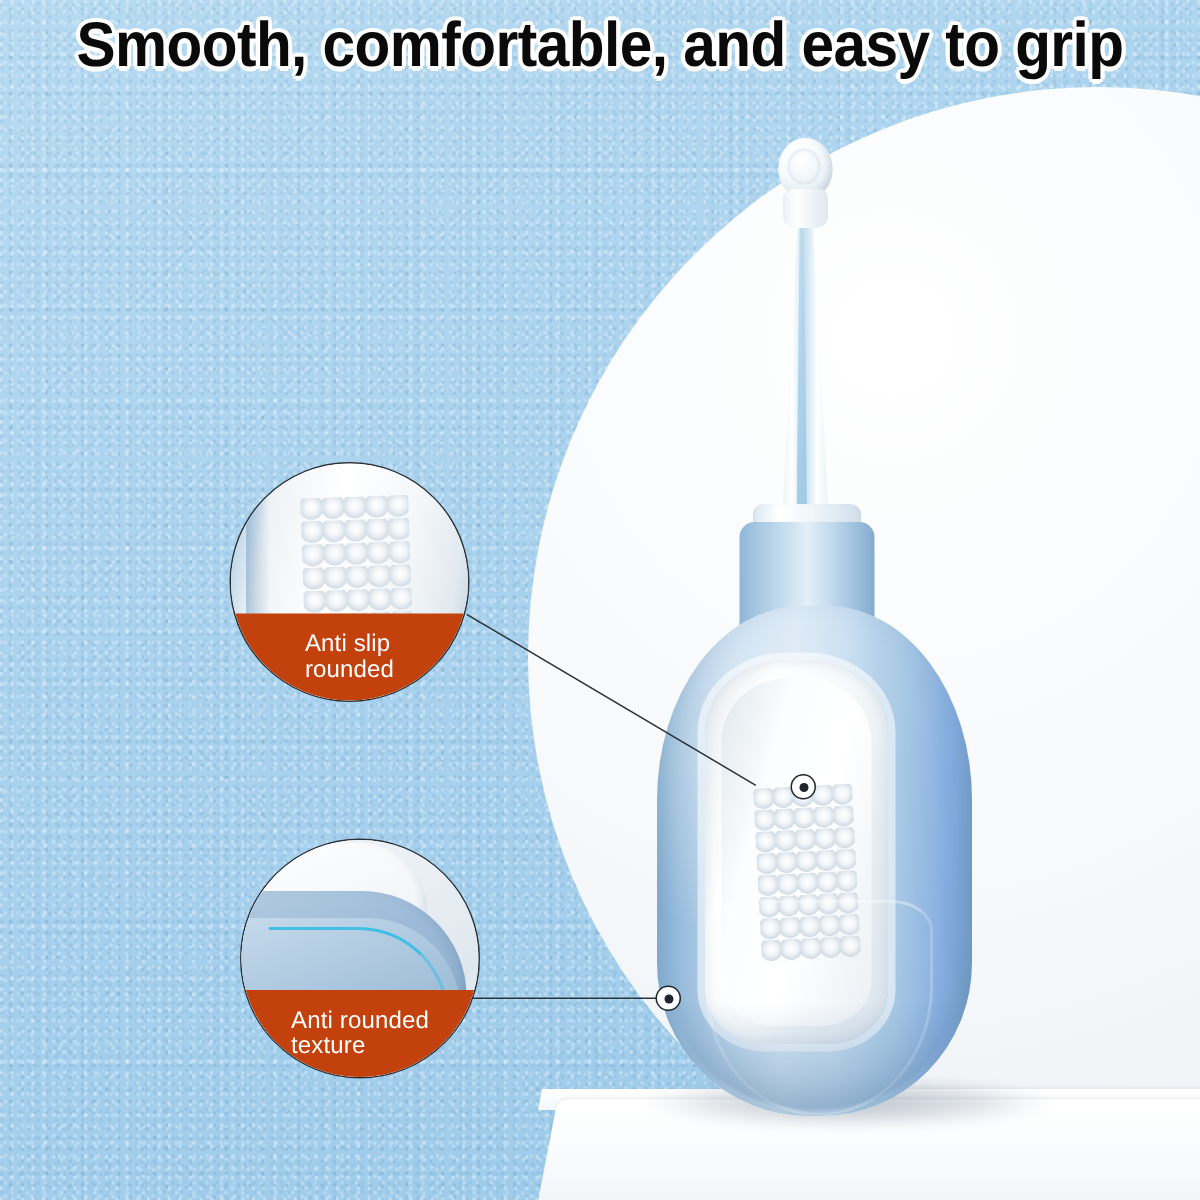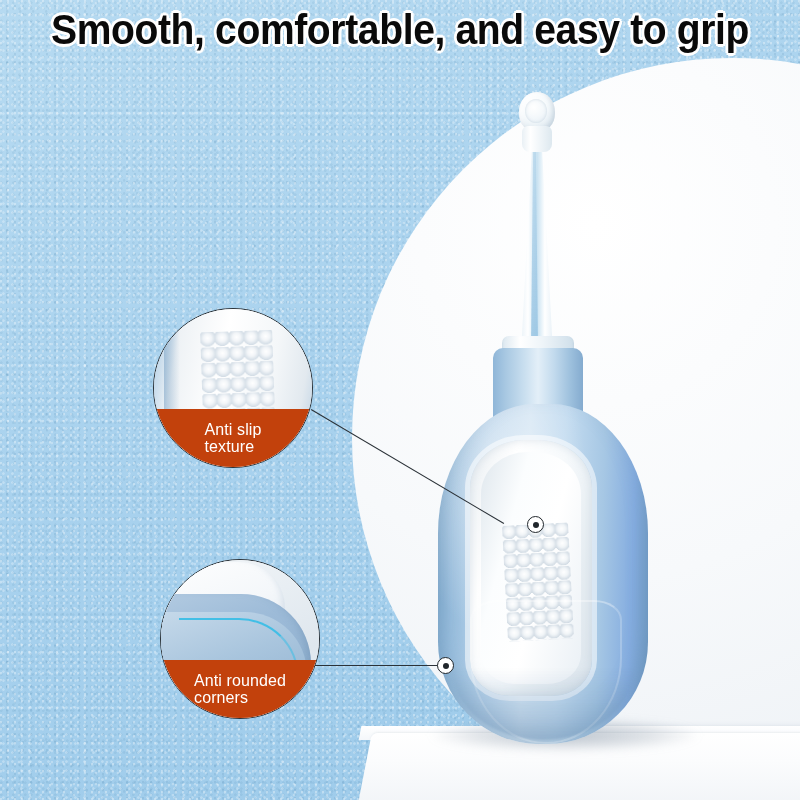"texture" span { text: texture -> rounded }
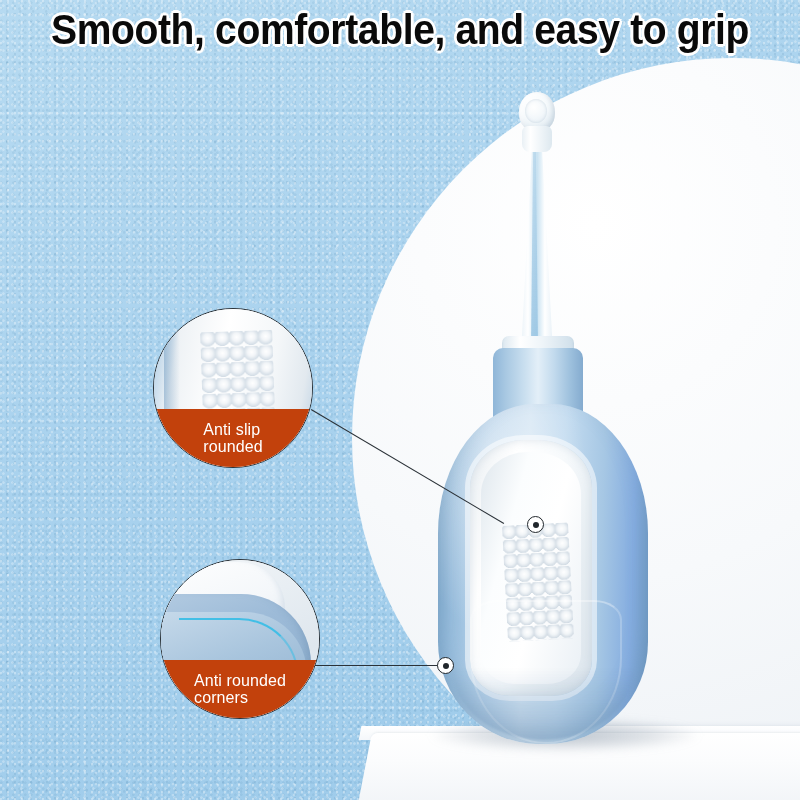"corners" span { text: corners -> texture }
